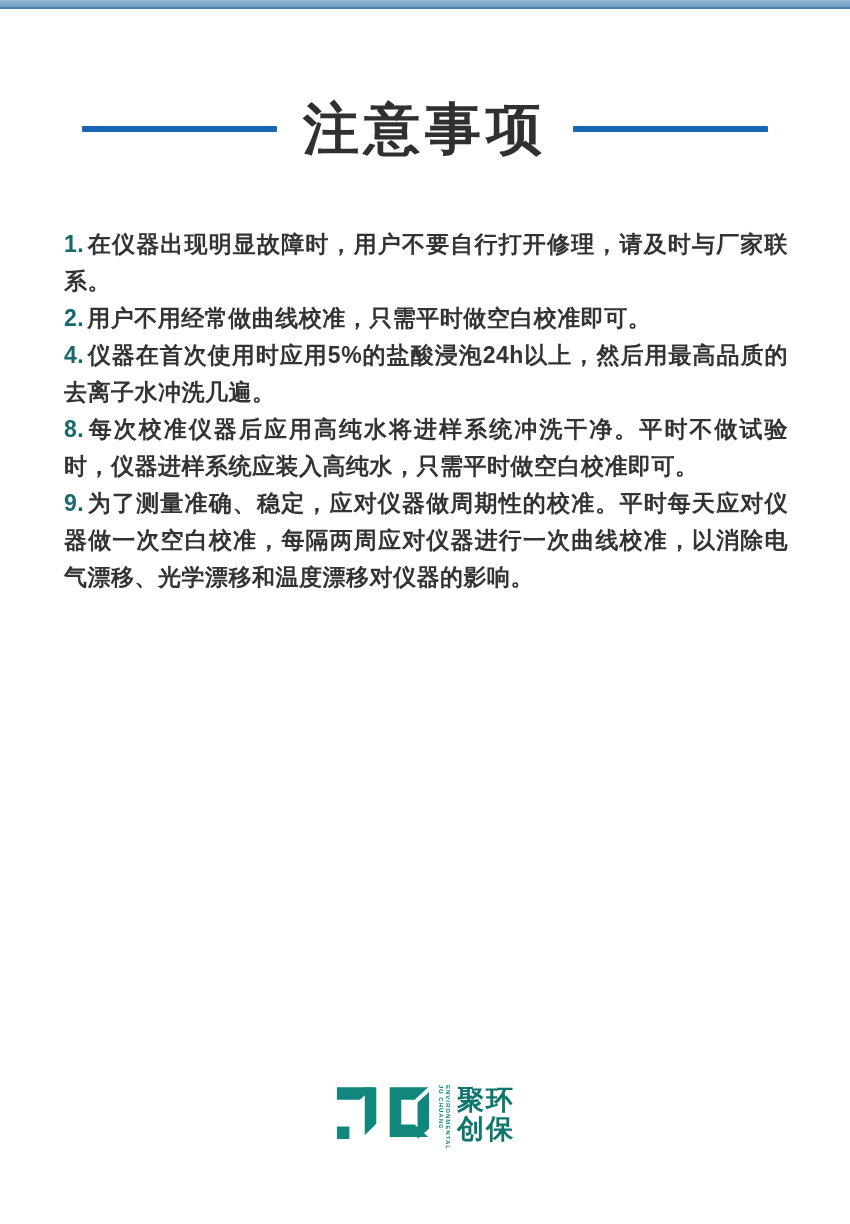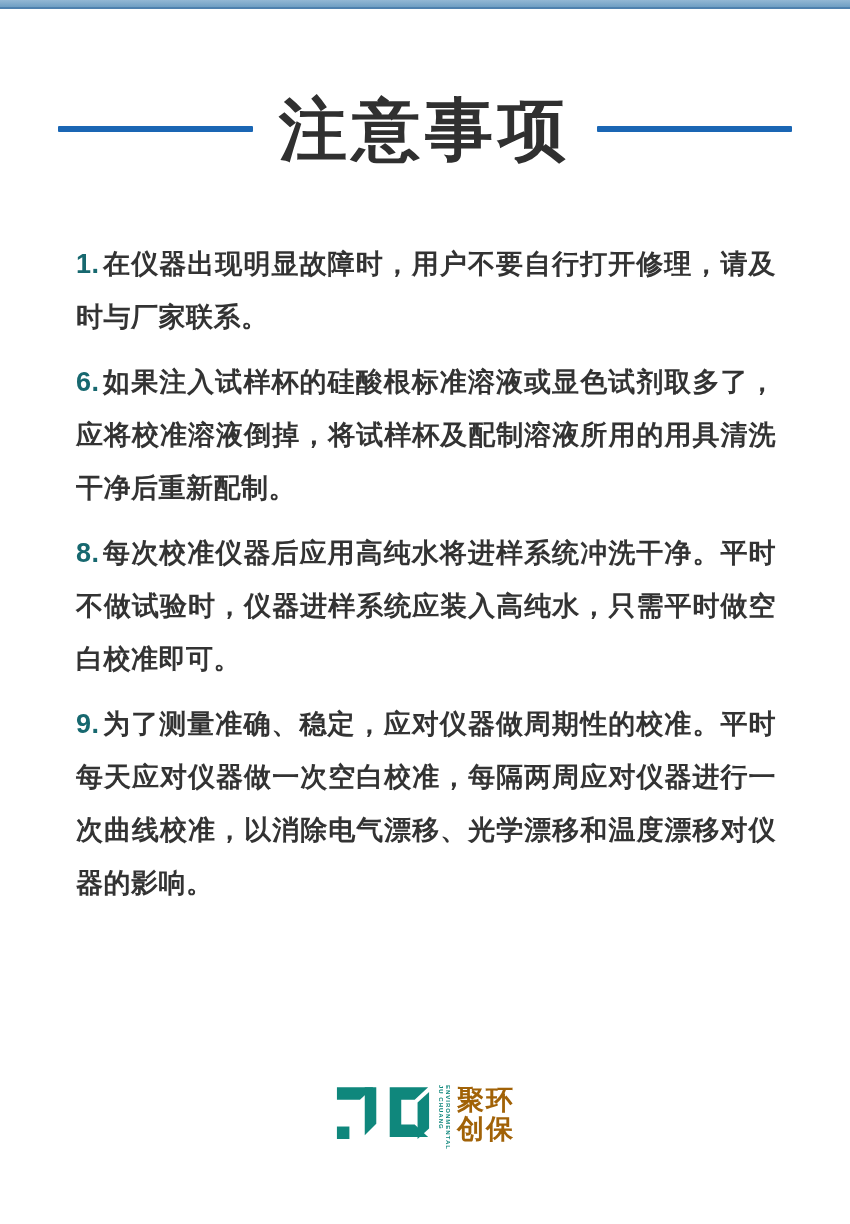"注意事项" .page-title { font-size: 68px -> 56px }
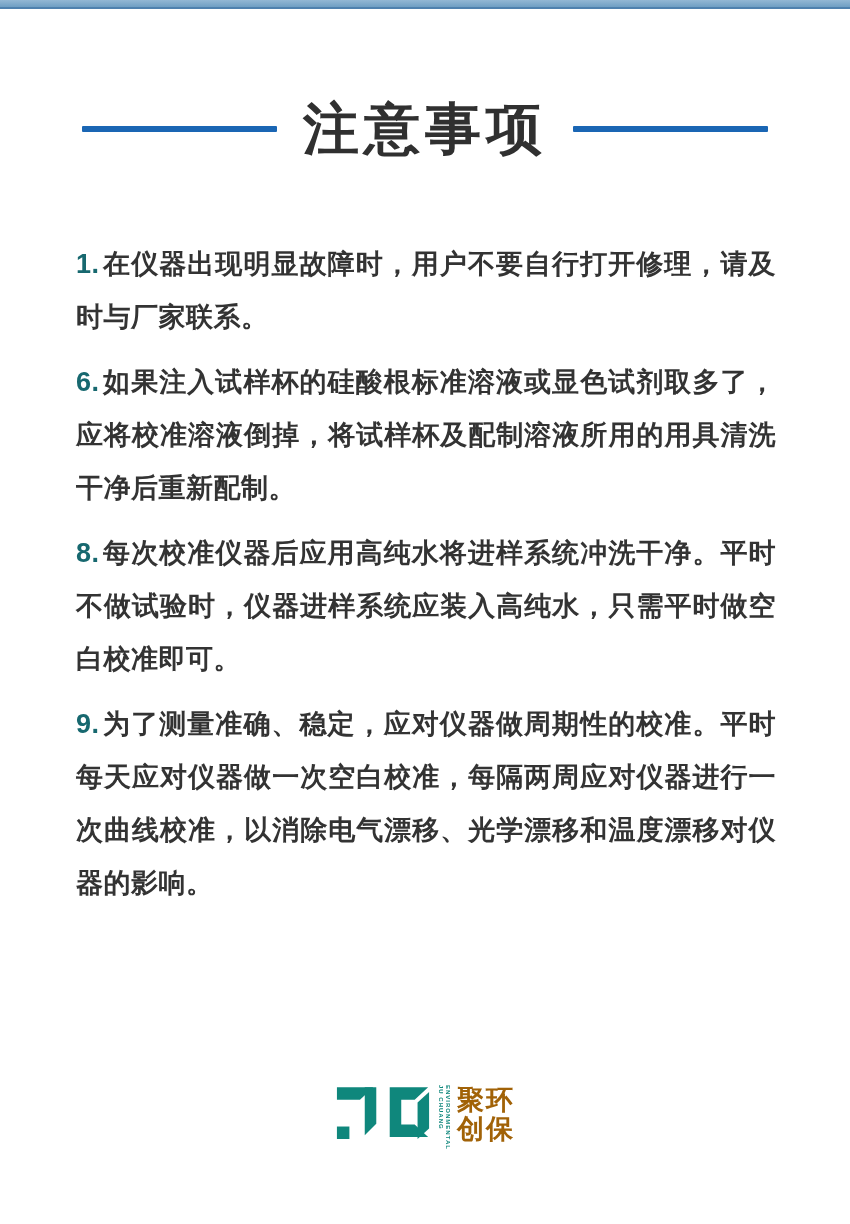"1.在仪器出现明显故障时，用户不要自行打开修理，请及时与厂家联系。" .note-item { font-size: 27px -> 23px; line-height: 53px -> 37px; margin: 12px -> 0 }
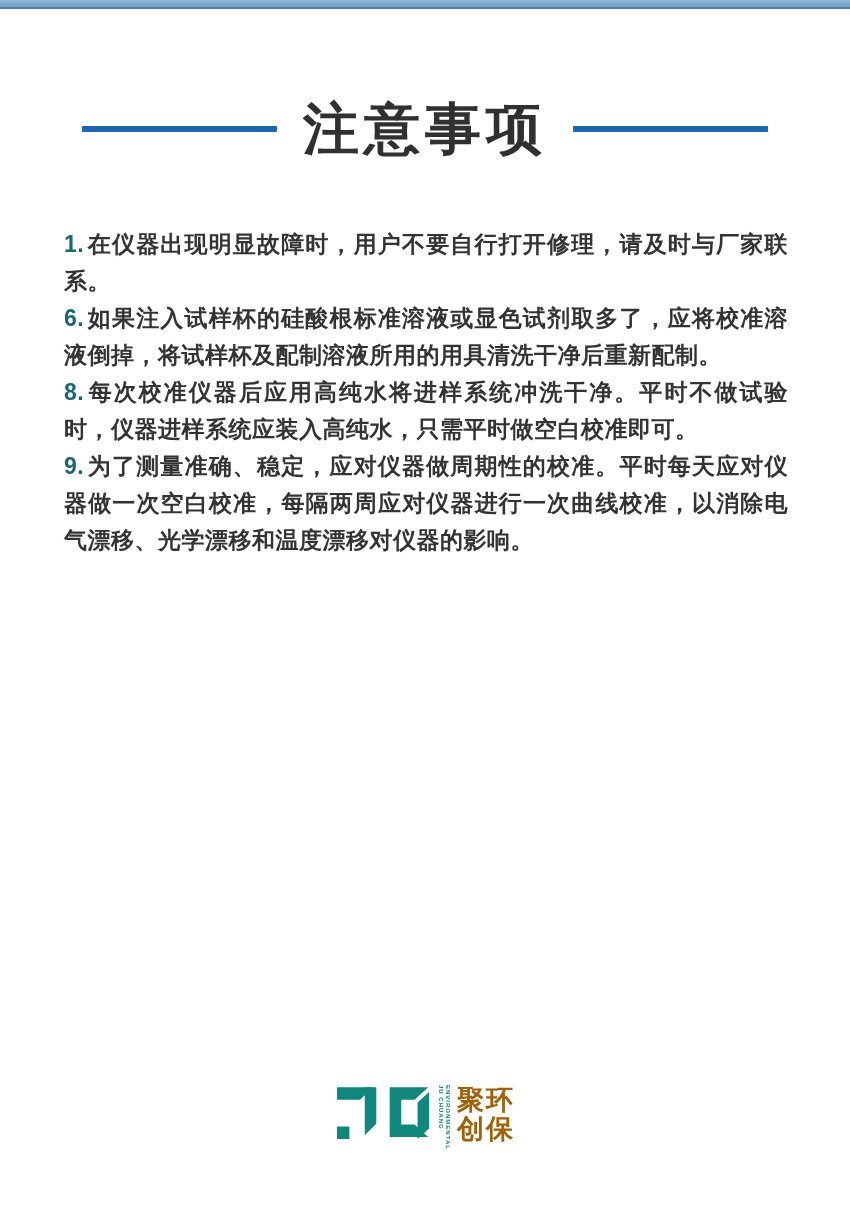"2.用户不用经常做曲线校准，只需平时做空白校准即可。" p.note-item { html: none -> <p><span>2.</span><span>用户不用经常做曲线校准，只需平时做空白校准即可。</span></p> }
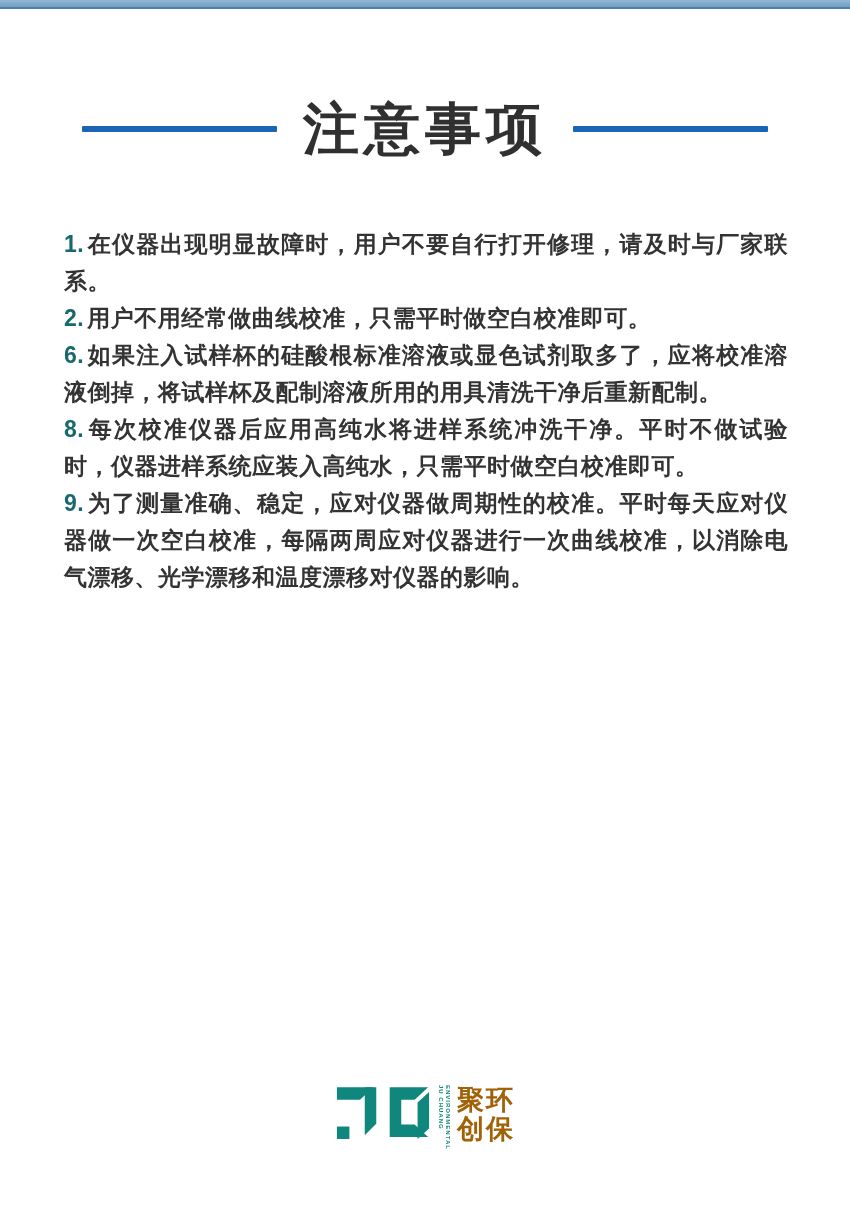"4.仪器在首次使用时应用5%的盐酸浸泡24h以上，然后用最高品质的去离子水冲洗几" p.note-item { html: none -> <p><span>4.</span><span>仪器在首次使用时应用5%的盐酸浸泡24h以上，然后用最高品质的去离子水冲洗几遍。</span></p> }
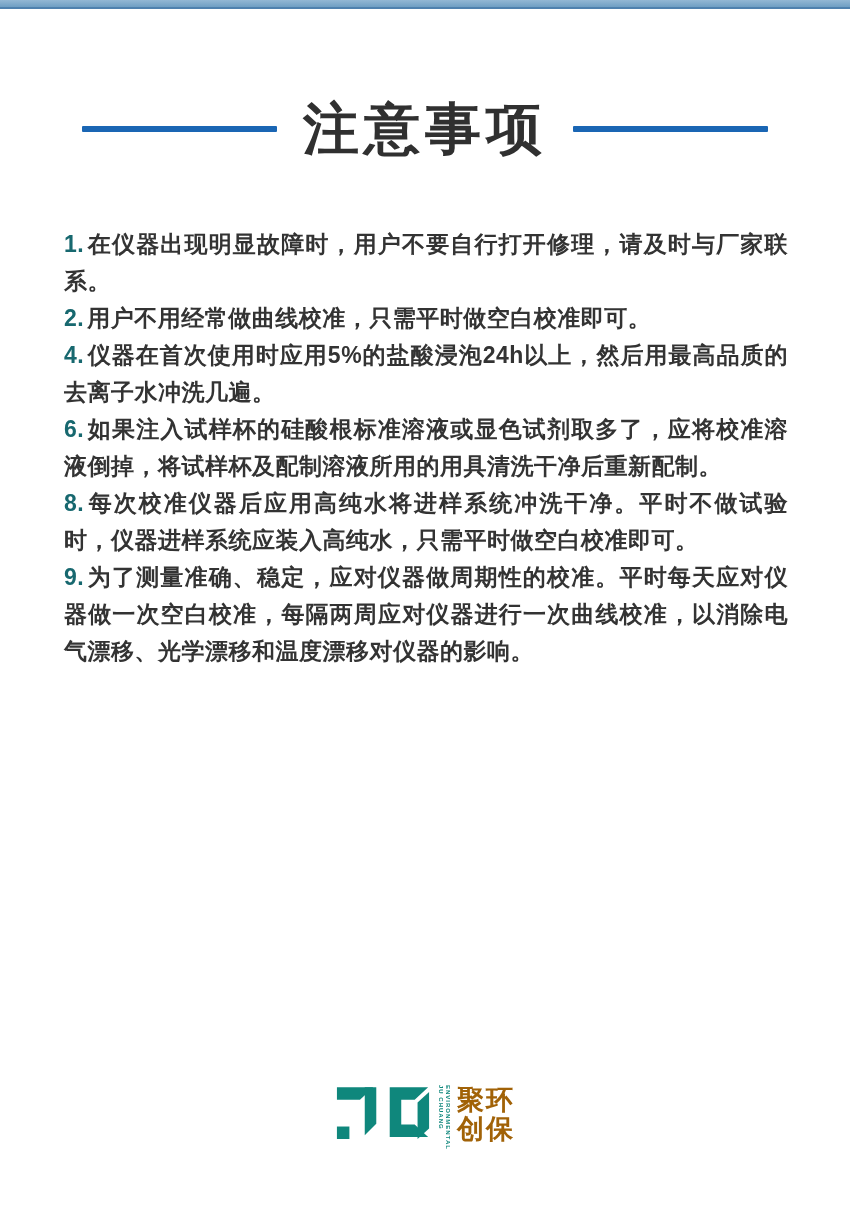"6.如果注入试样杯的硅酸根标准溶液或显色试剂取多了，应将校准溶液倒掉，将试样杯及" p.note-item { html: <p><span>6.</span><span>如果注入试样杯的硅酸根标准溶液或显色试剂取多了，应将校准溶液倒掉，将试样杯及配制溶液所用的用具清洗干净后重新配制。</span></p> -> none }
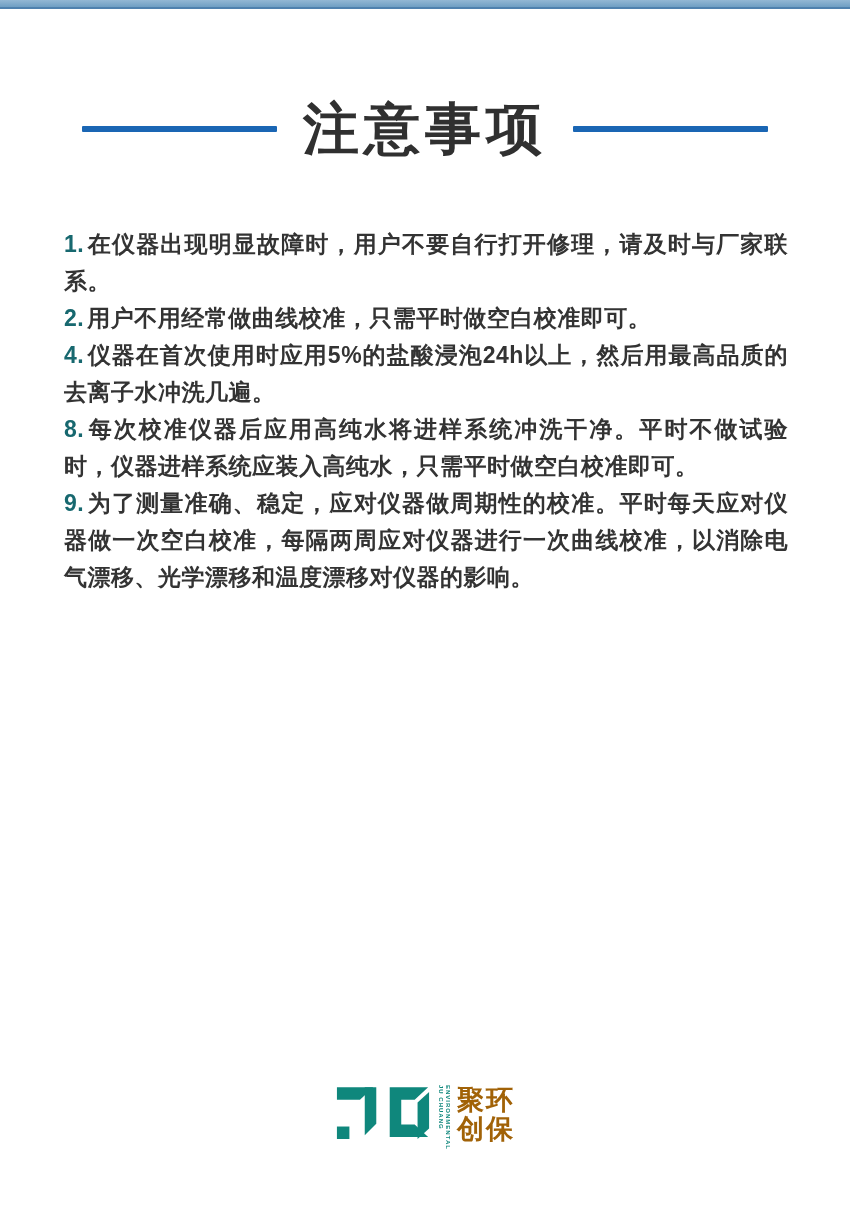"聚环" .logo-cn { color: #a16207 -> #0f766e }
